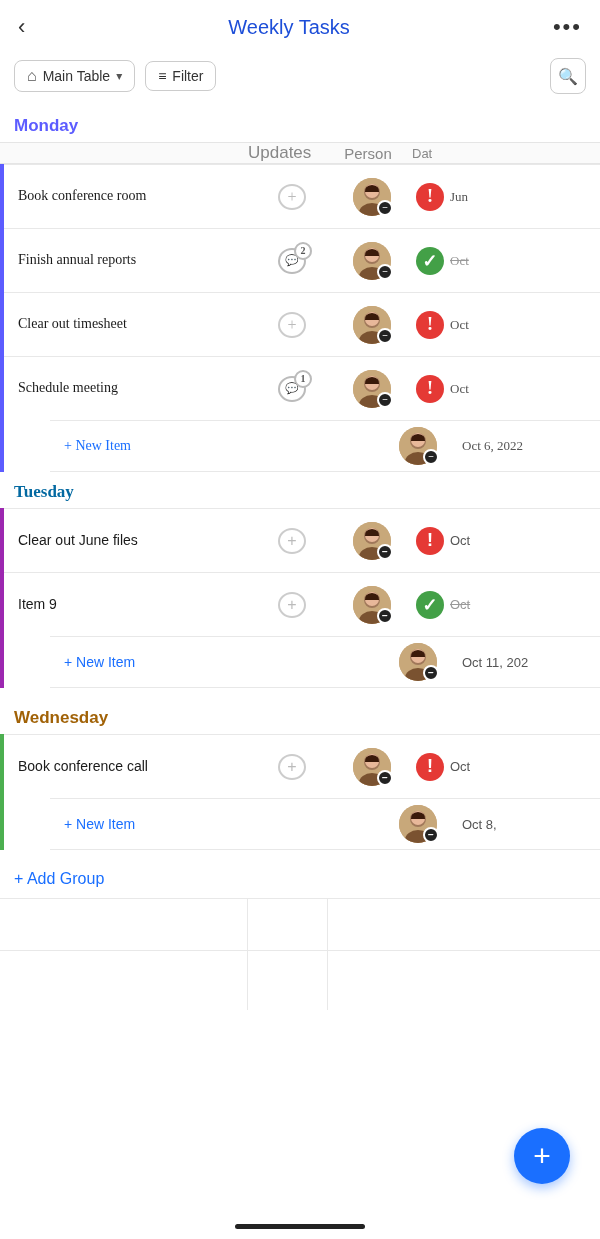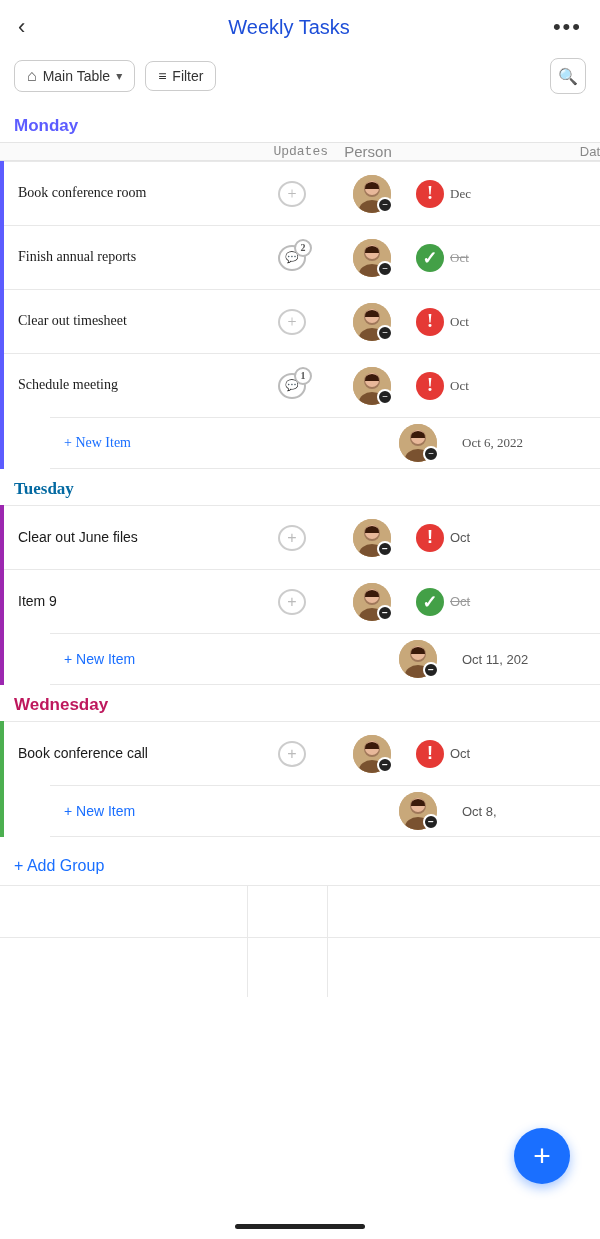"Updates" .col-updates { font-family: Liberation Mono, monospace -> none; font-size: 13px -> 17px; text-align: right -> left }
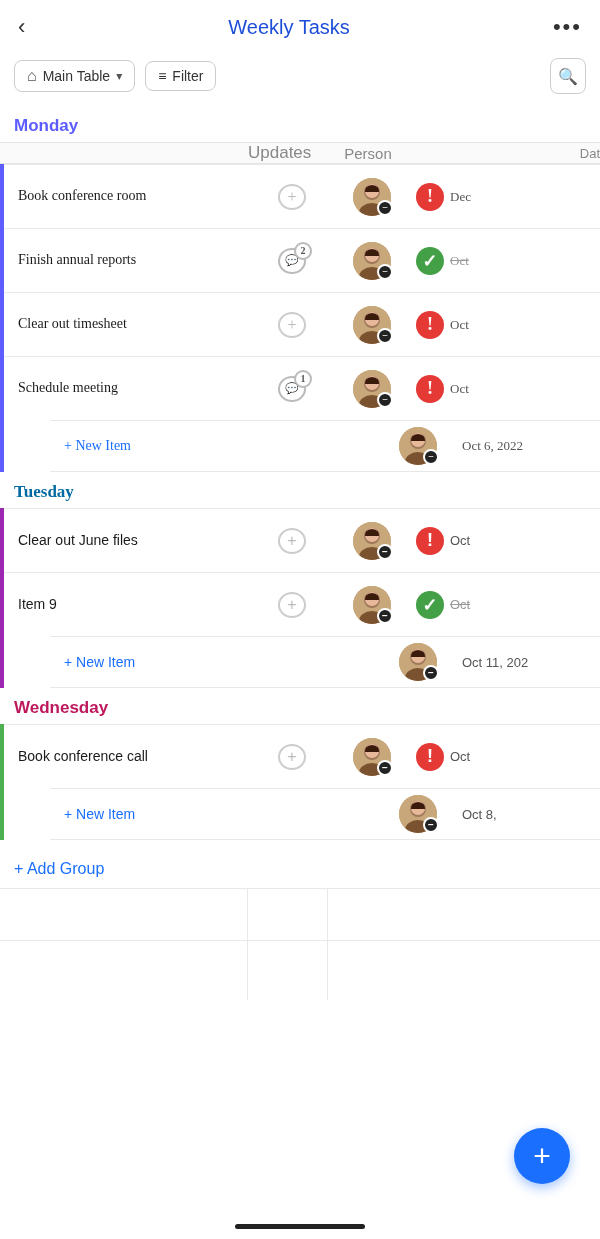"Dat" .col-date { text-align: right -> left }
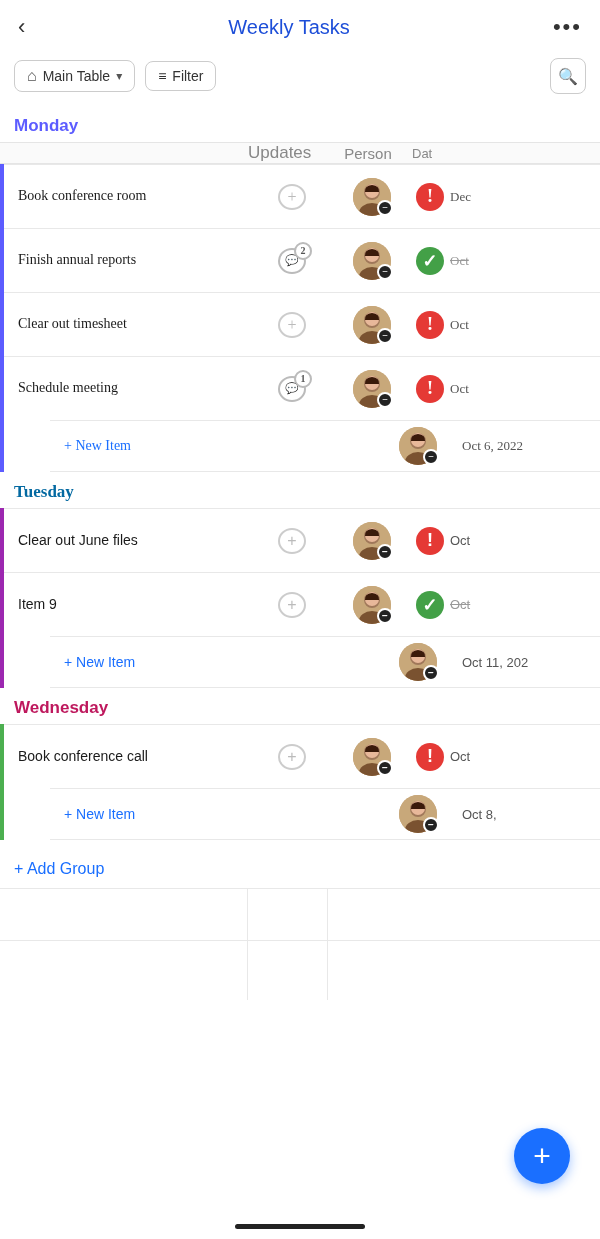"Dec" span { text: Dec -> Jun }
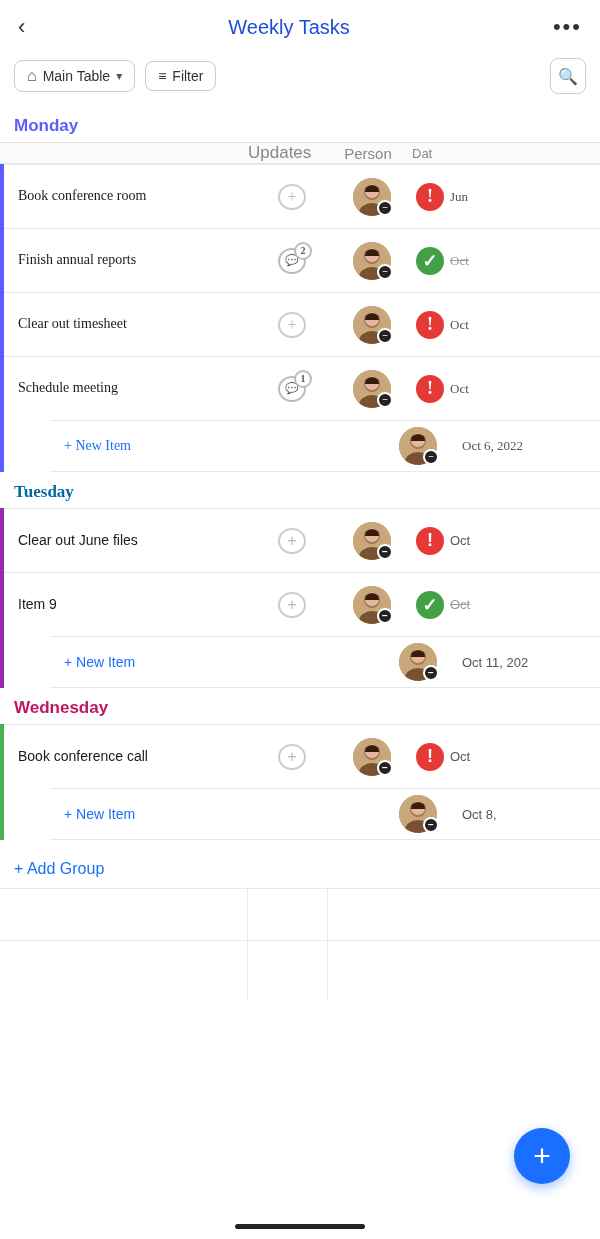"Wednesday" .group-wednesday { color: #be185d -> #a16207; margin-top: none -> 10px }
